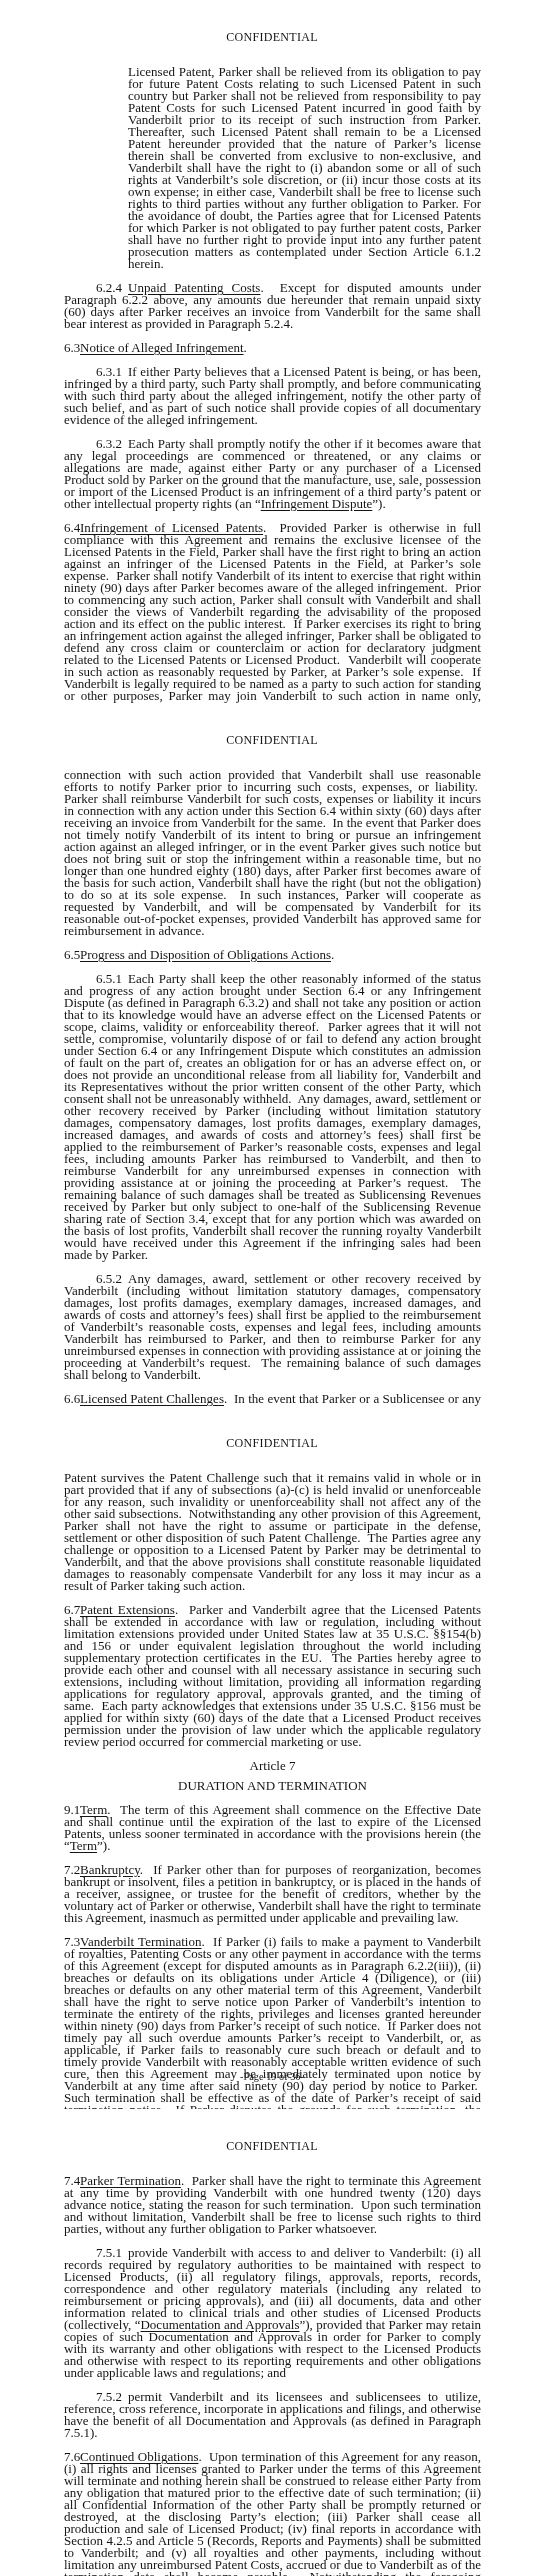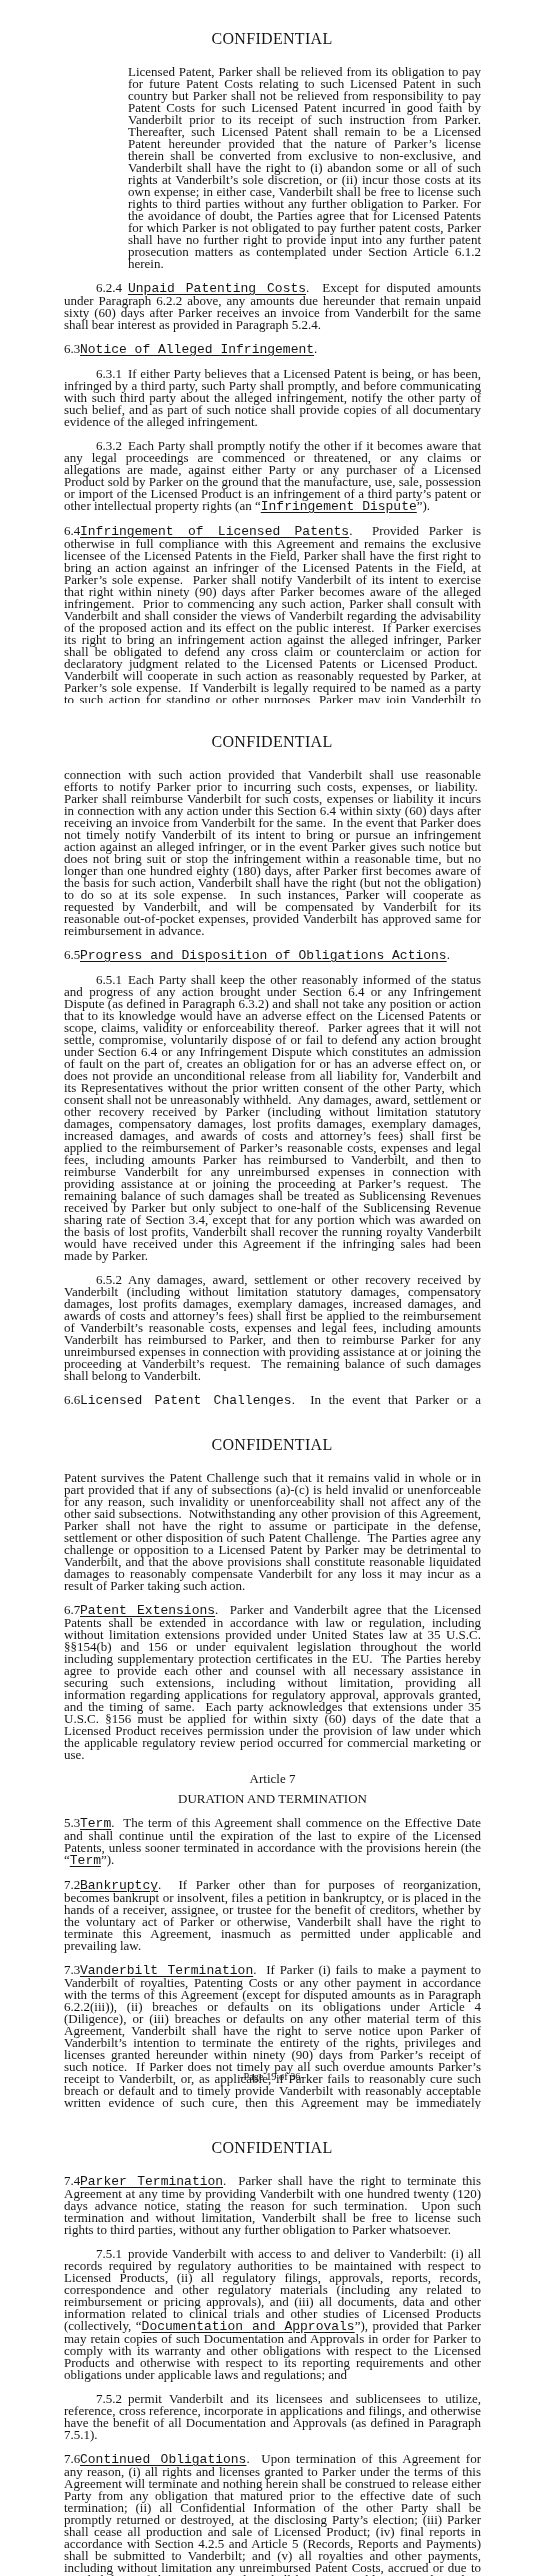"CONFIDENTIAL" .page-header { font-size: 16px -> 12px }
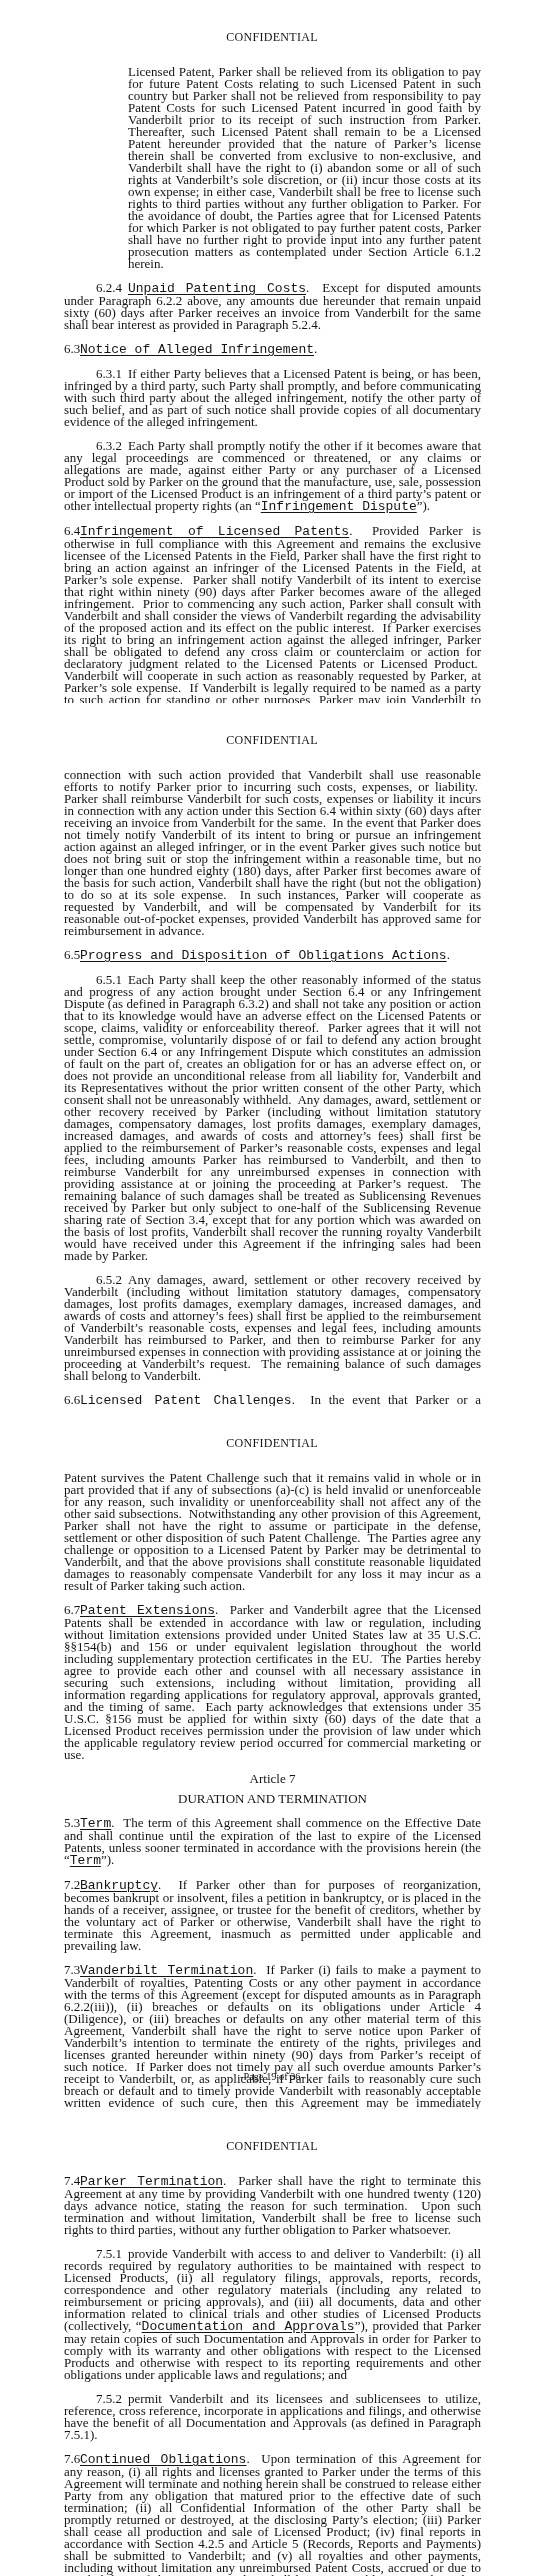"Unpaid Patenting Costs" .u { font-family: Liberation Mono, monospace -> none }
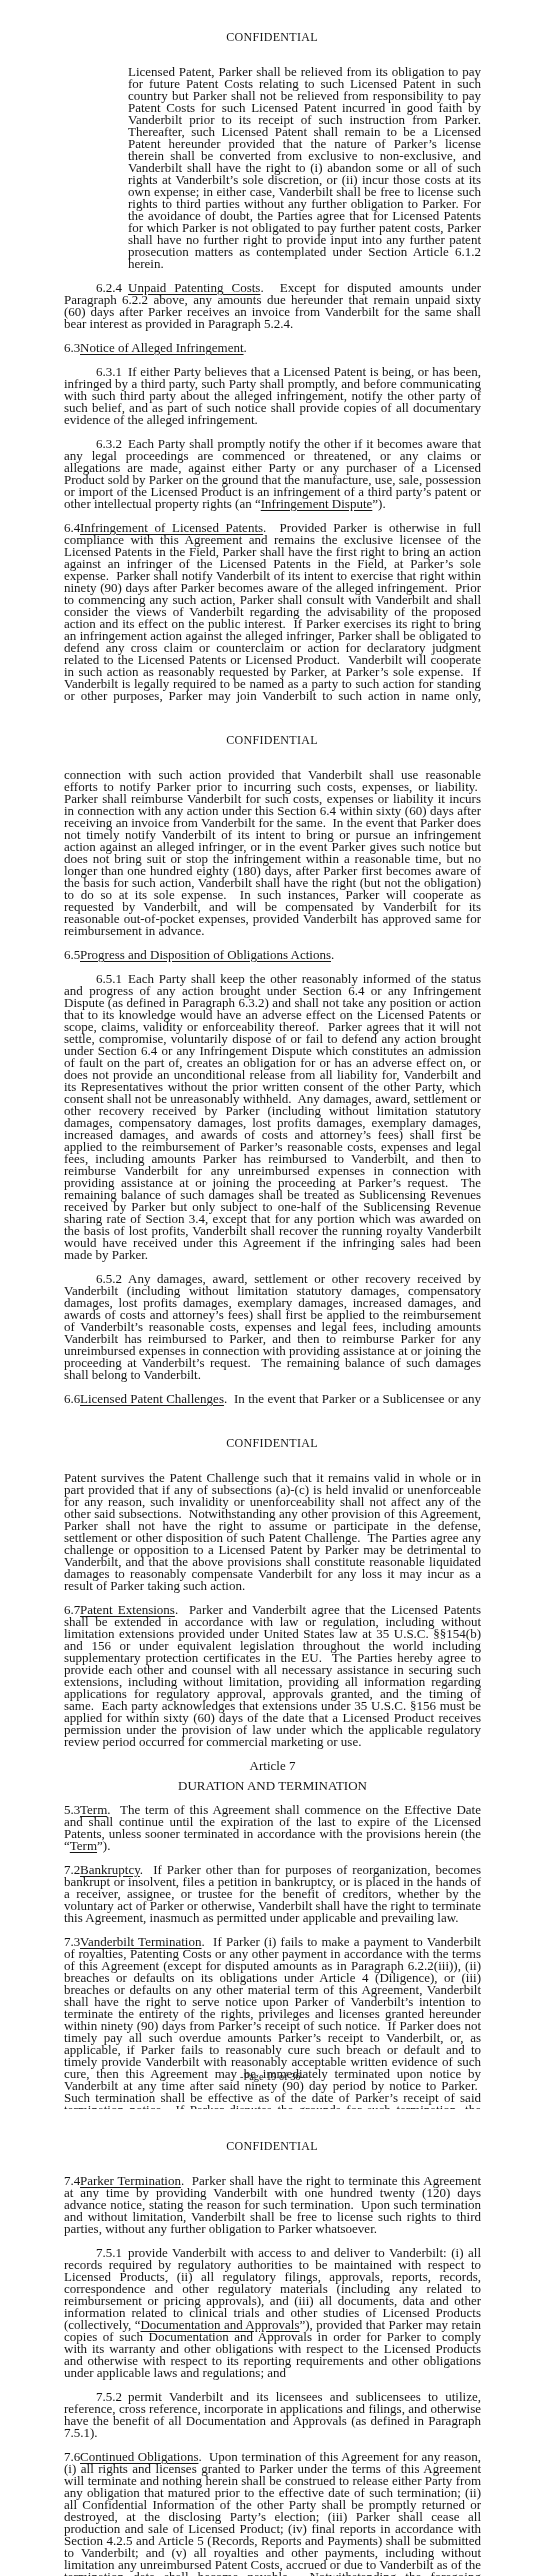"5.3" span.num { text: 5.3 -> 9.1 }
